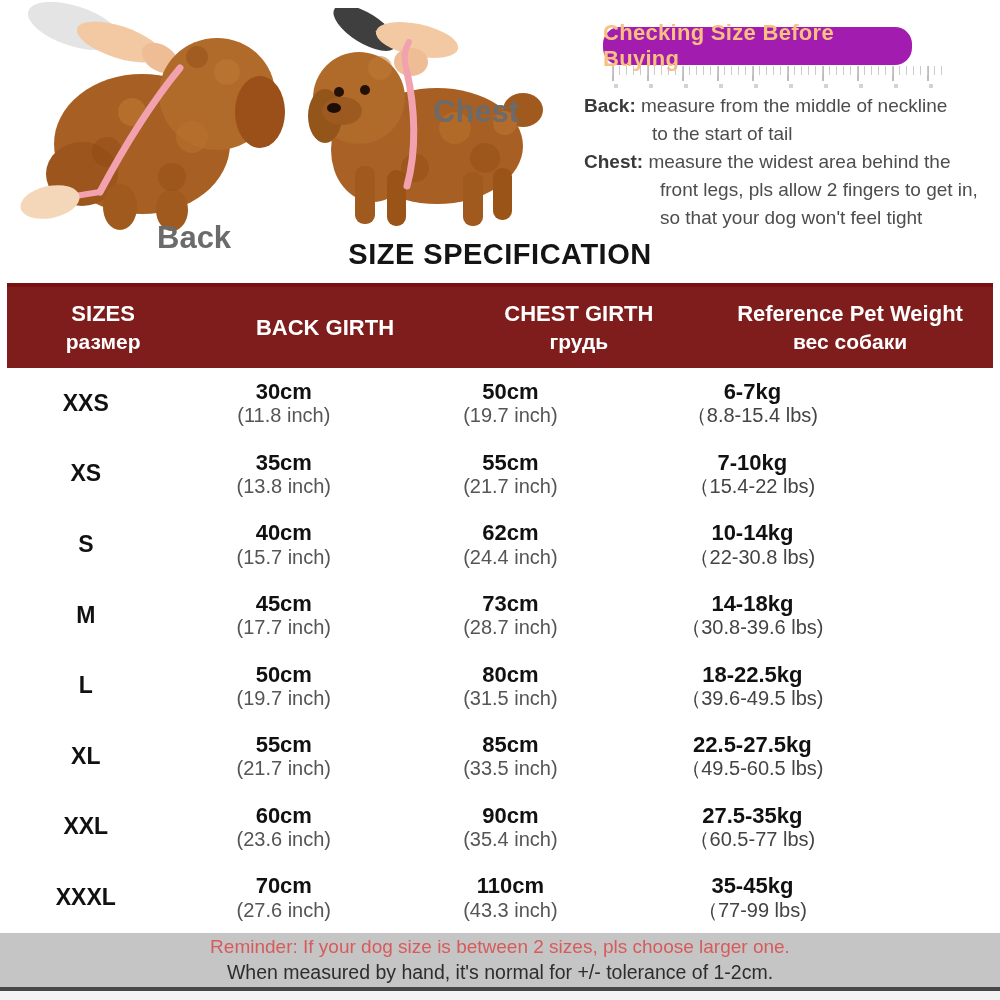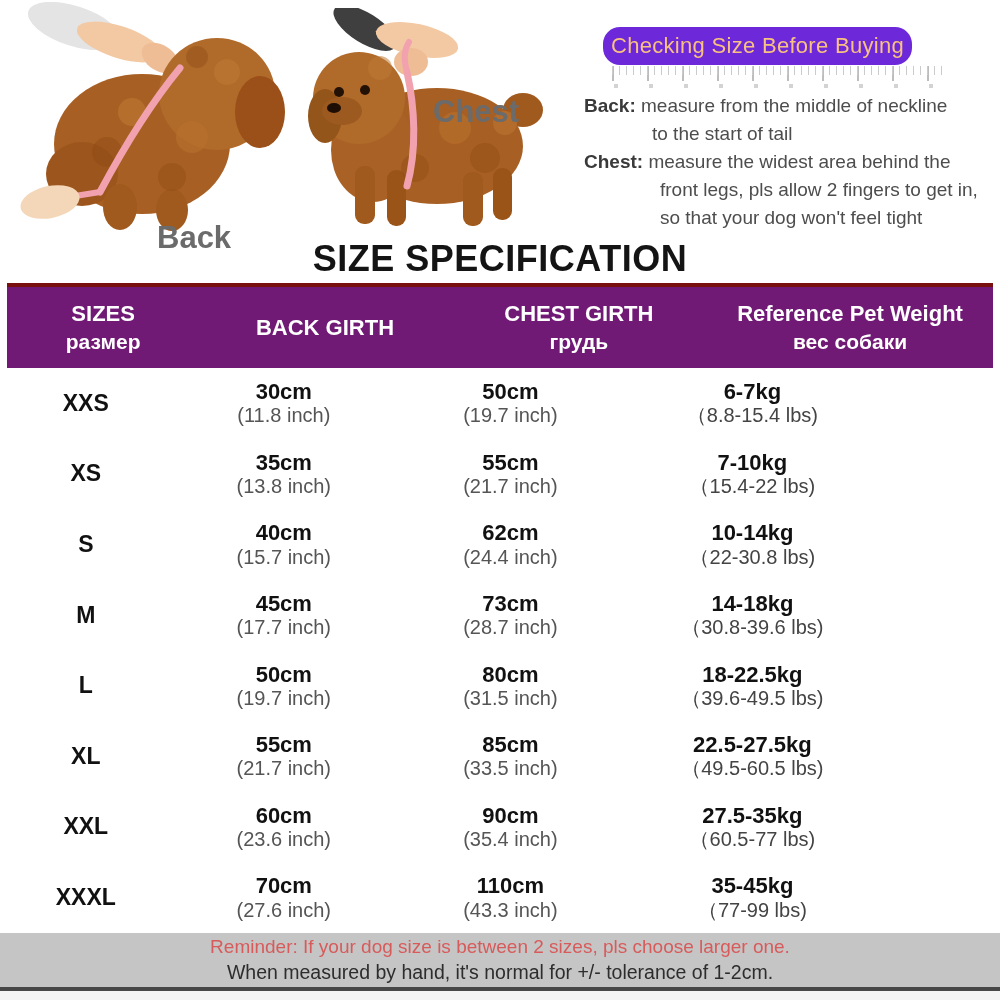"Checking Size Before Buying" .badge { background: #6d28d9 -> #a21caf; font-weight: normal -> bold }
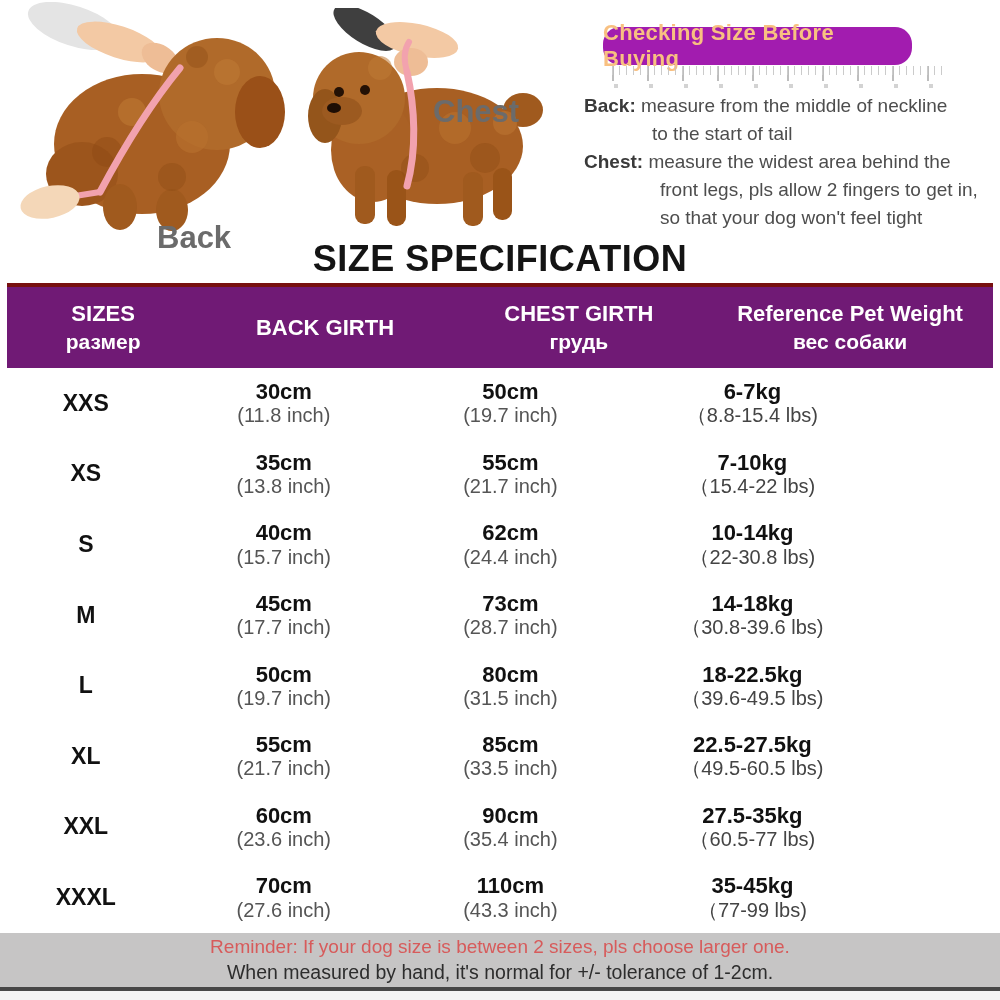"SIZE SPECIFICATION" .size-title { font-size: 36px -> 29px }
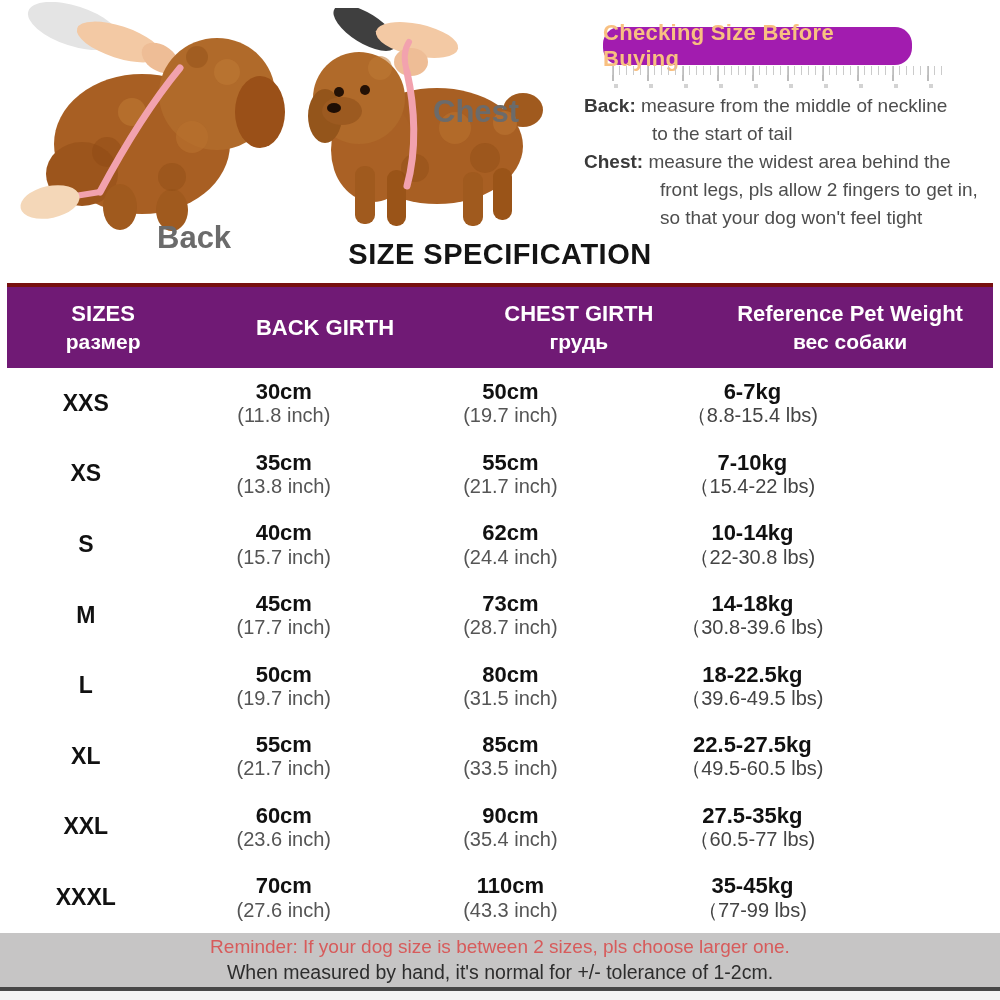"SIZES" .thead { background: #701a75 -> #7f1d1d }
